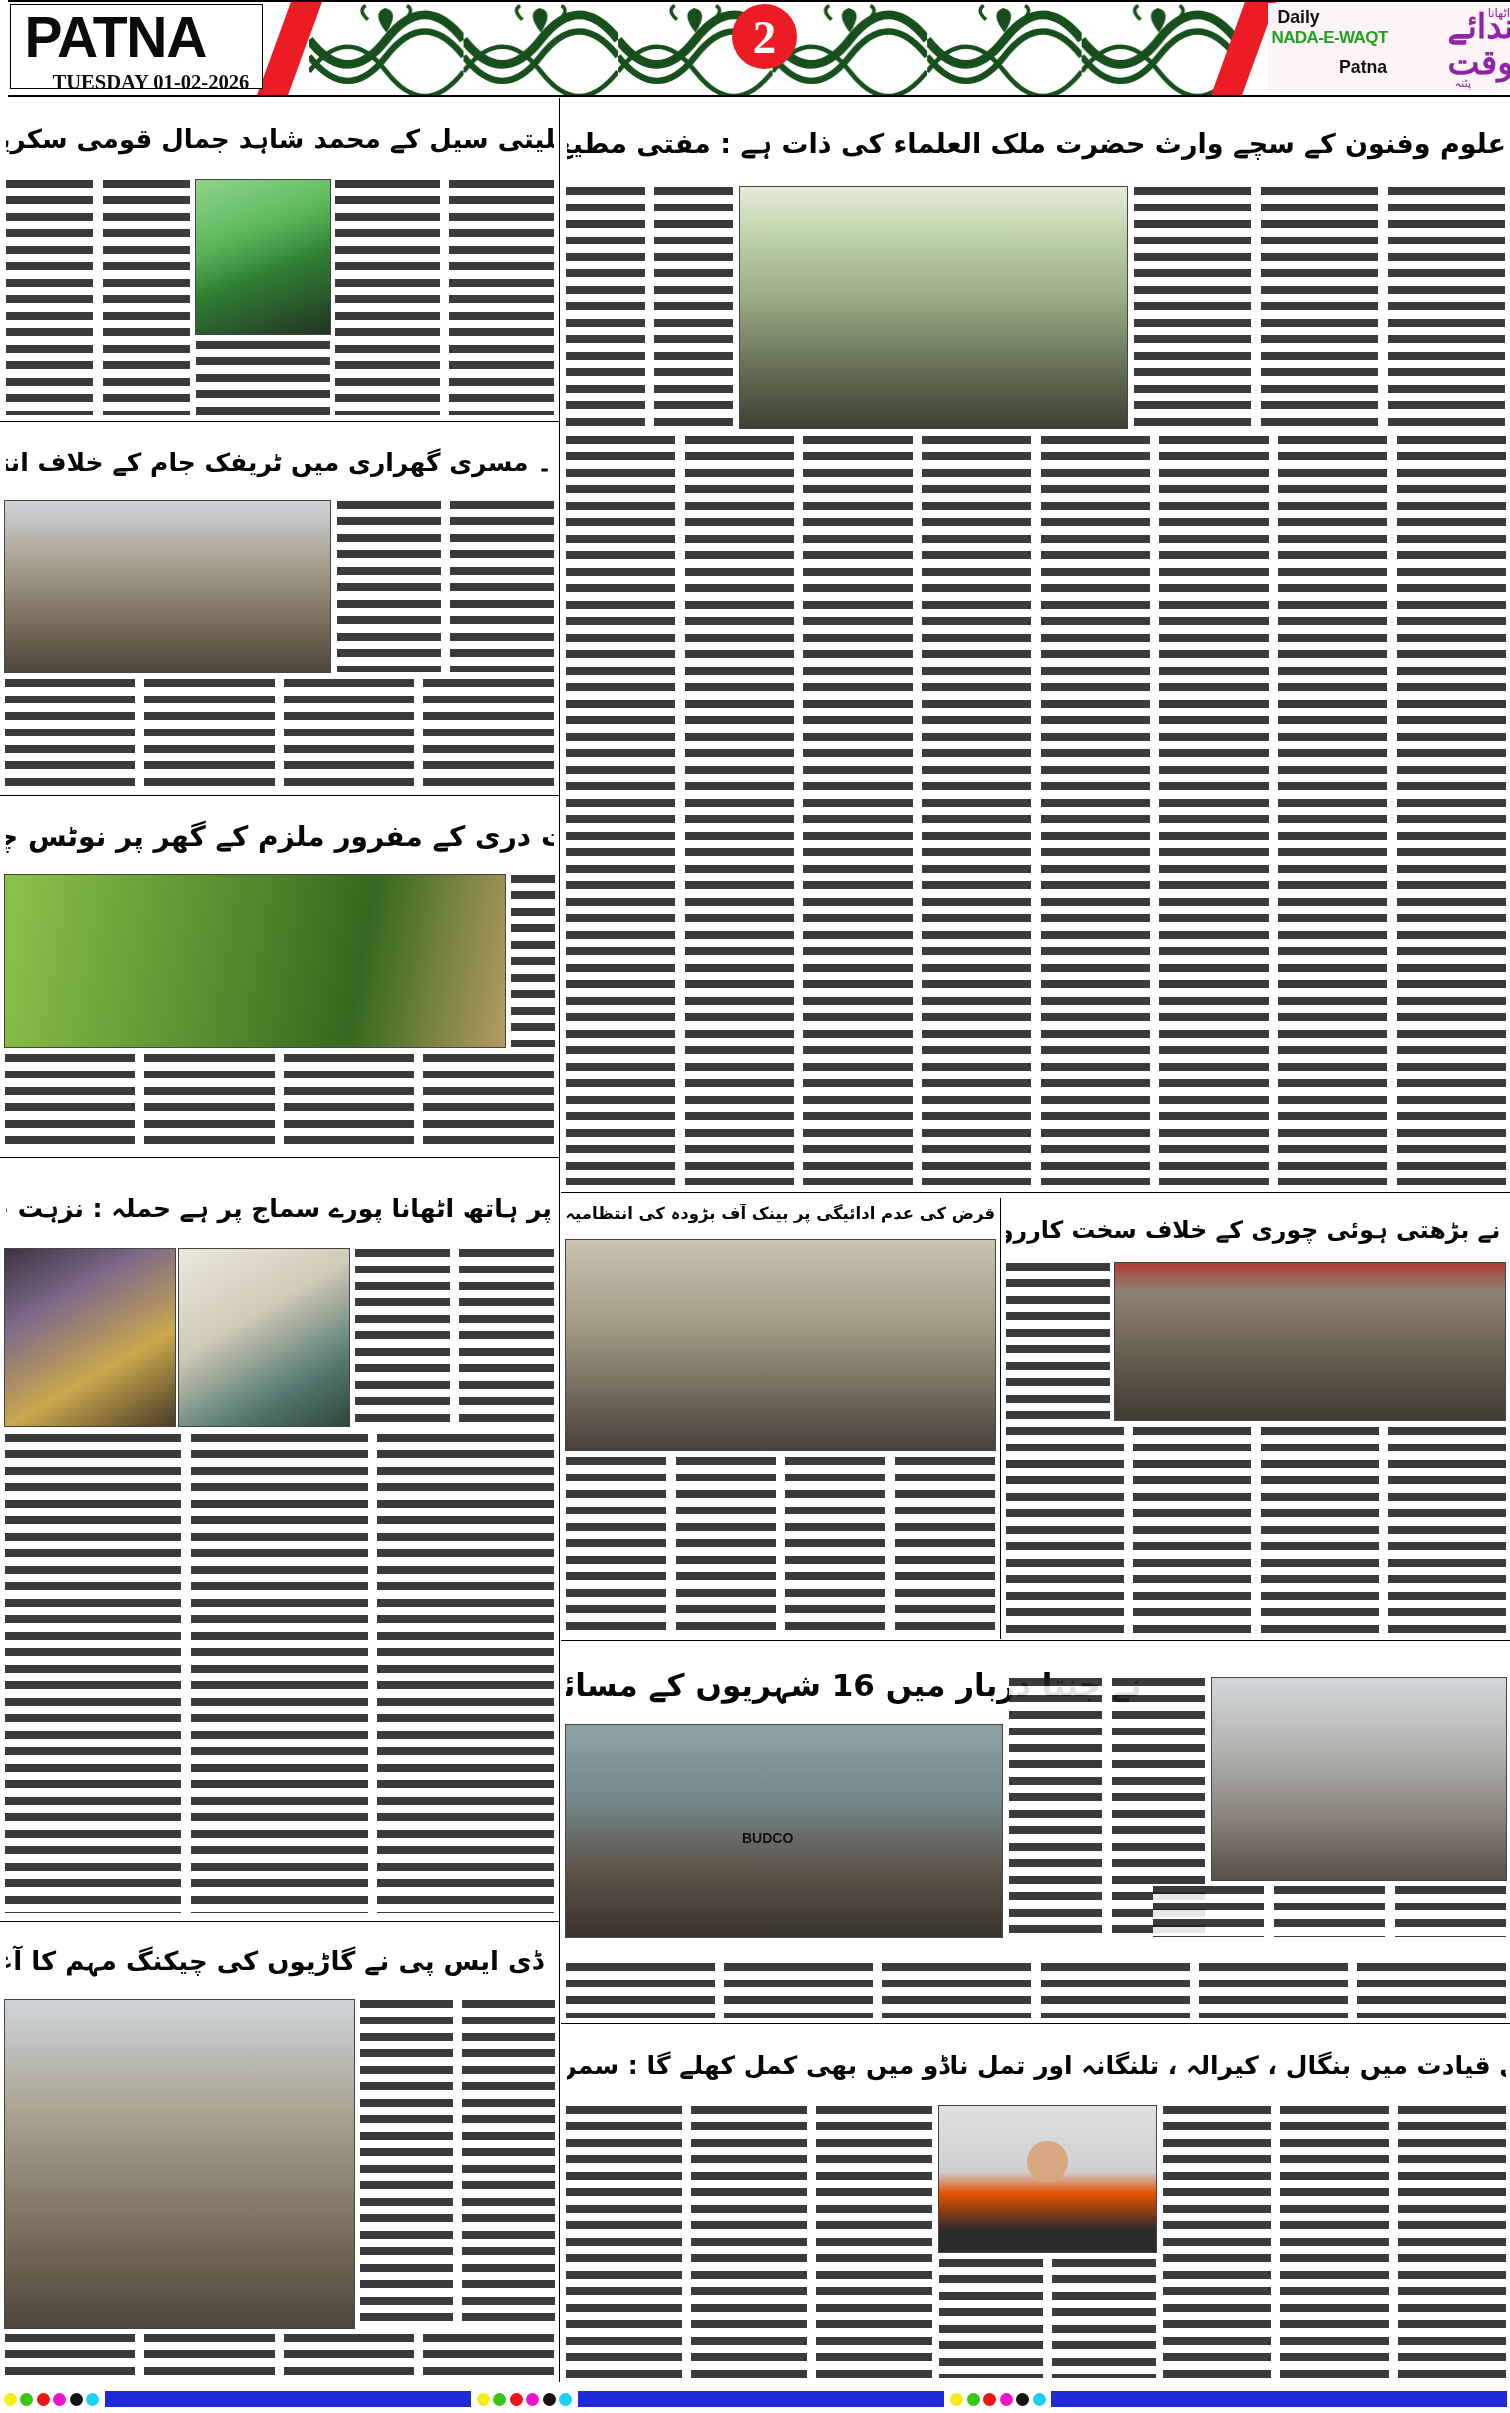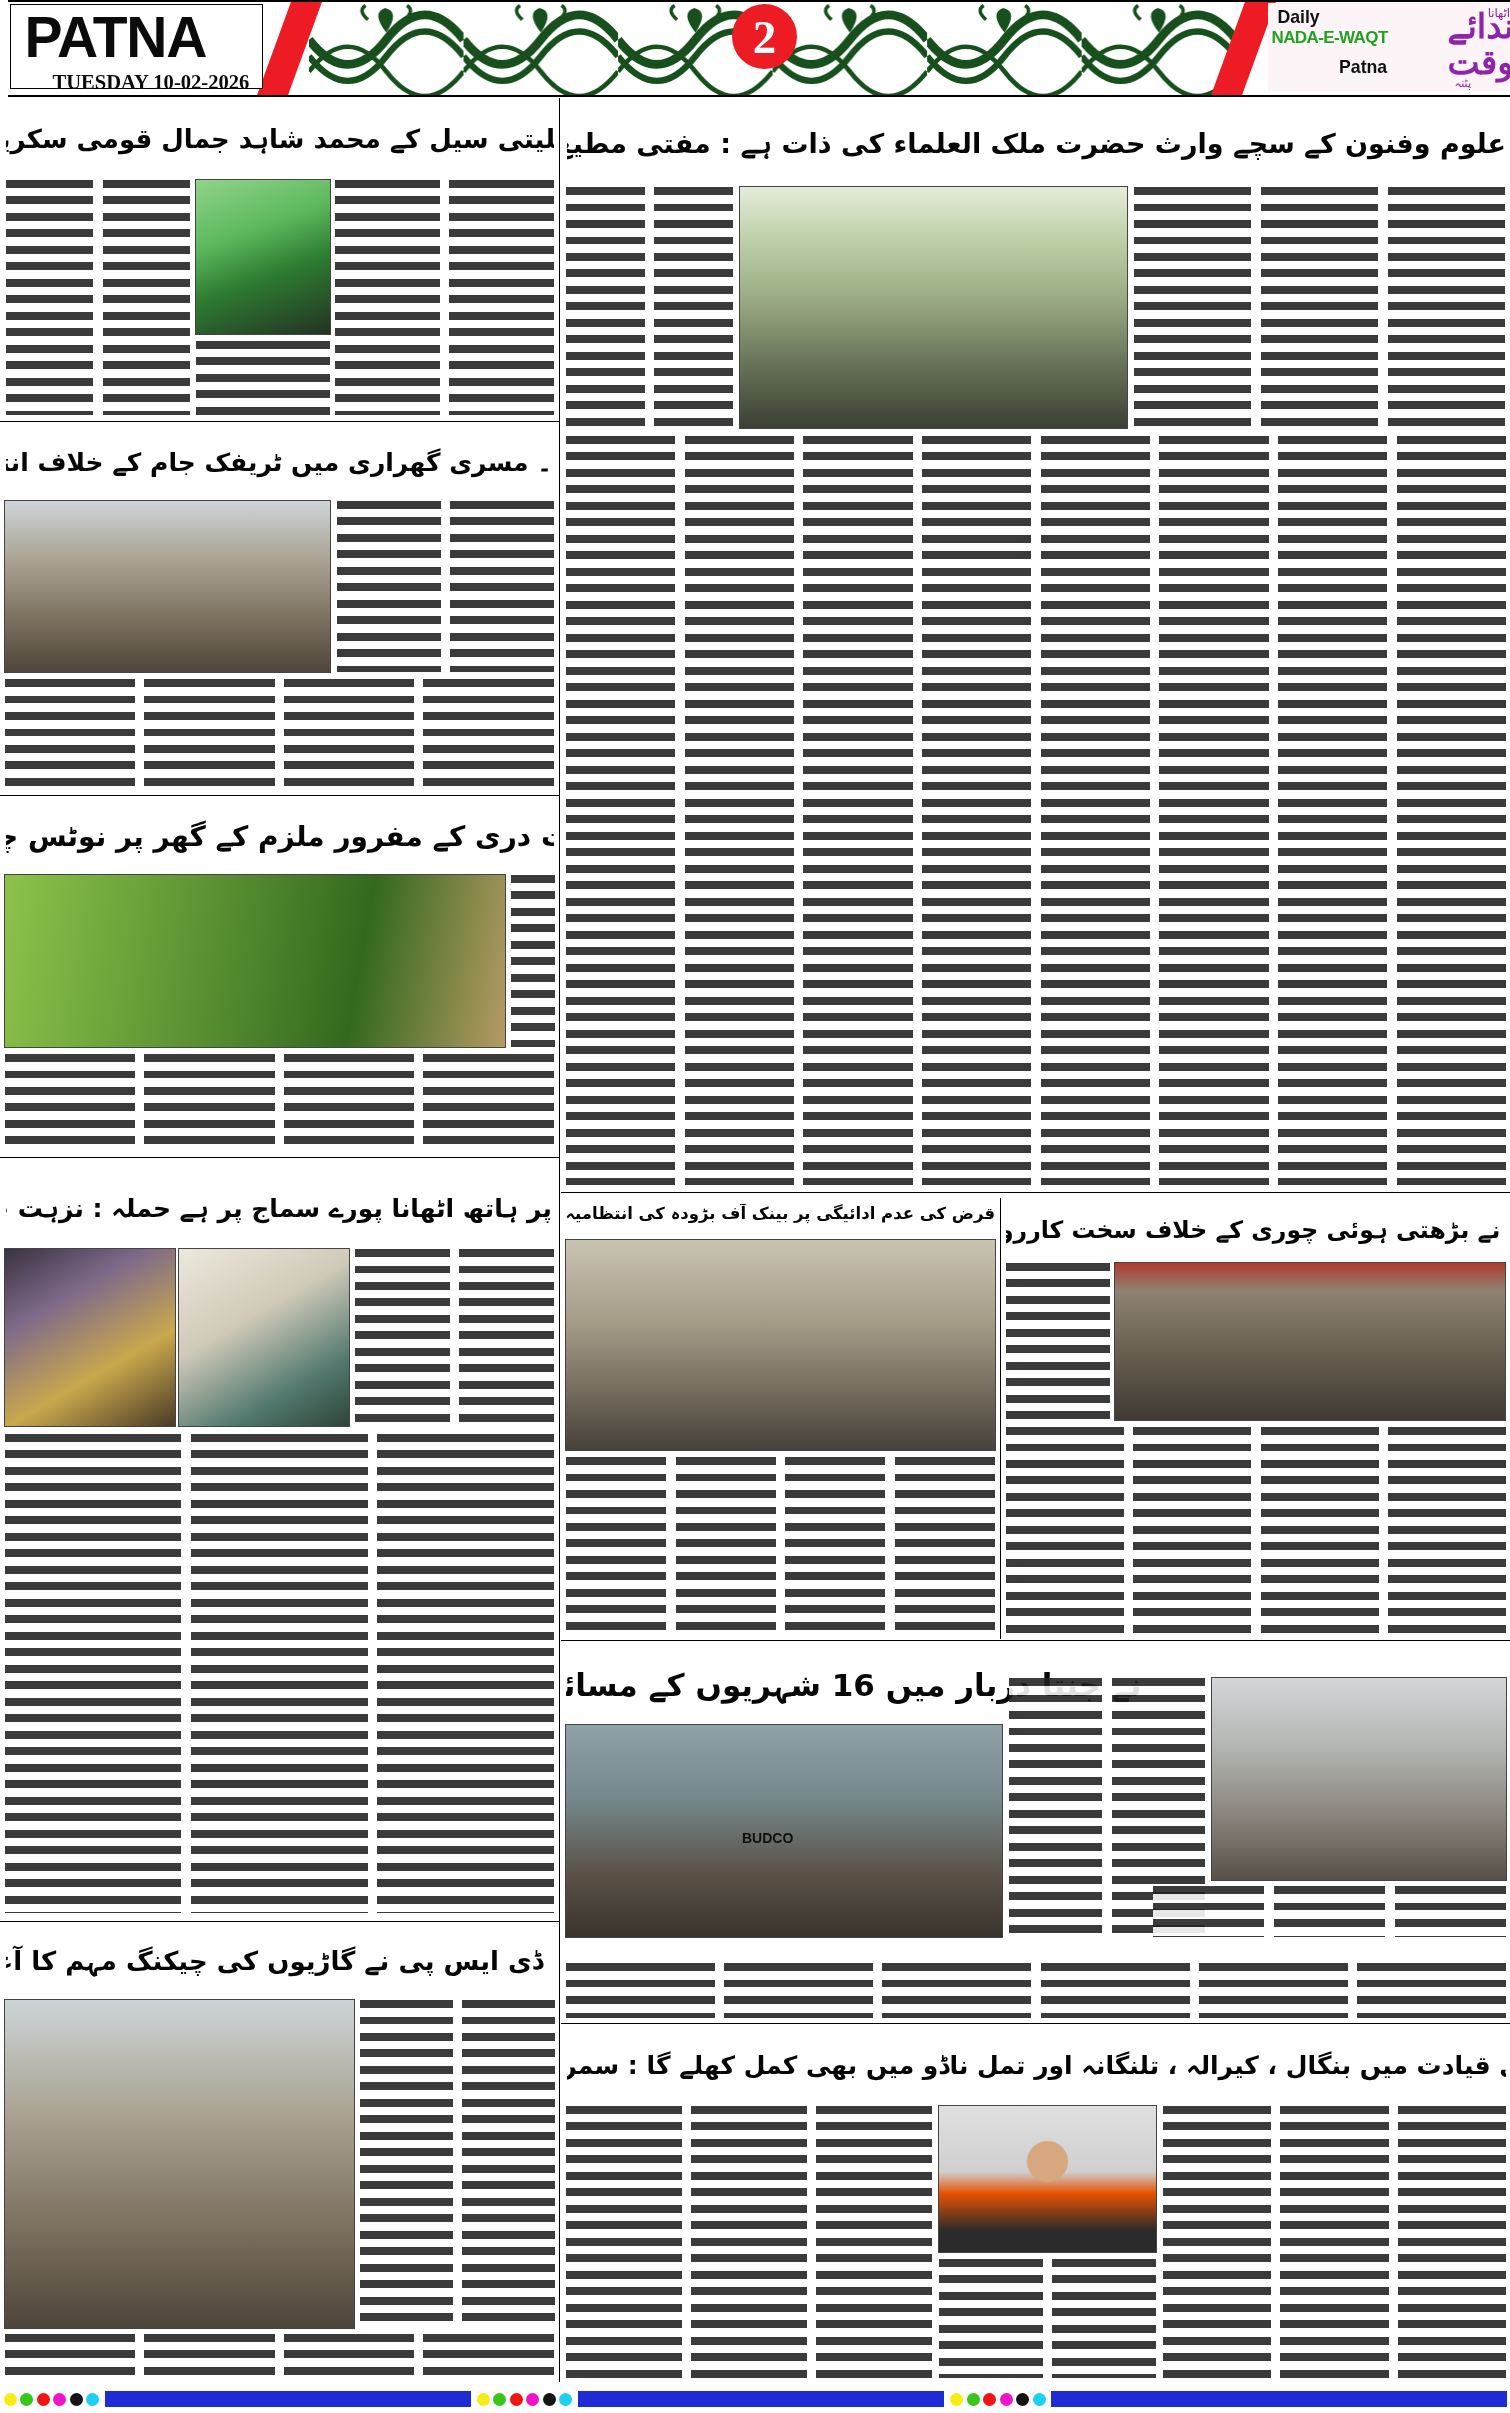"TUESDAY 10-02-2026" div { text: 10-02-2026 -> 01-02-2026 }
